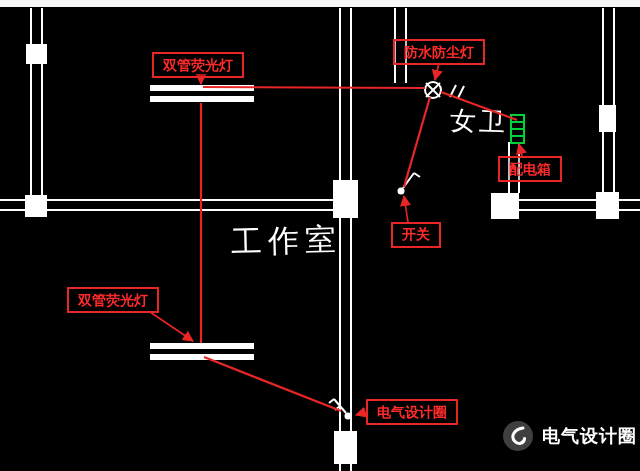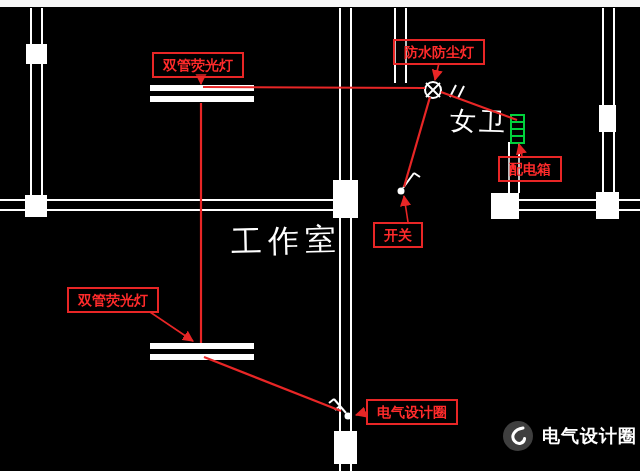"开关" .anno-switch { font-family: none -> Liberation Mono, monospace; left: 373px -> 391px }
